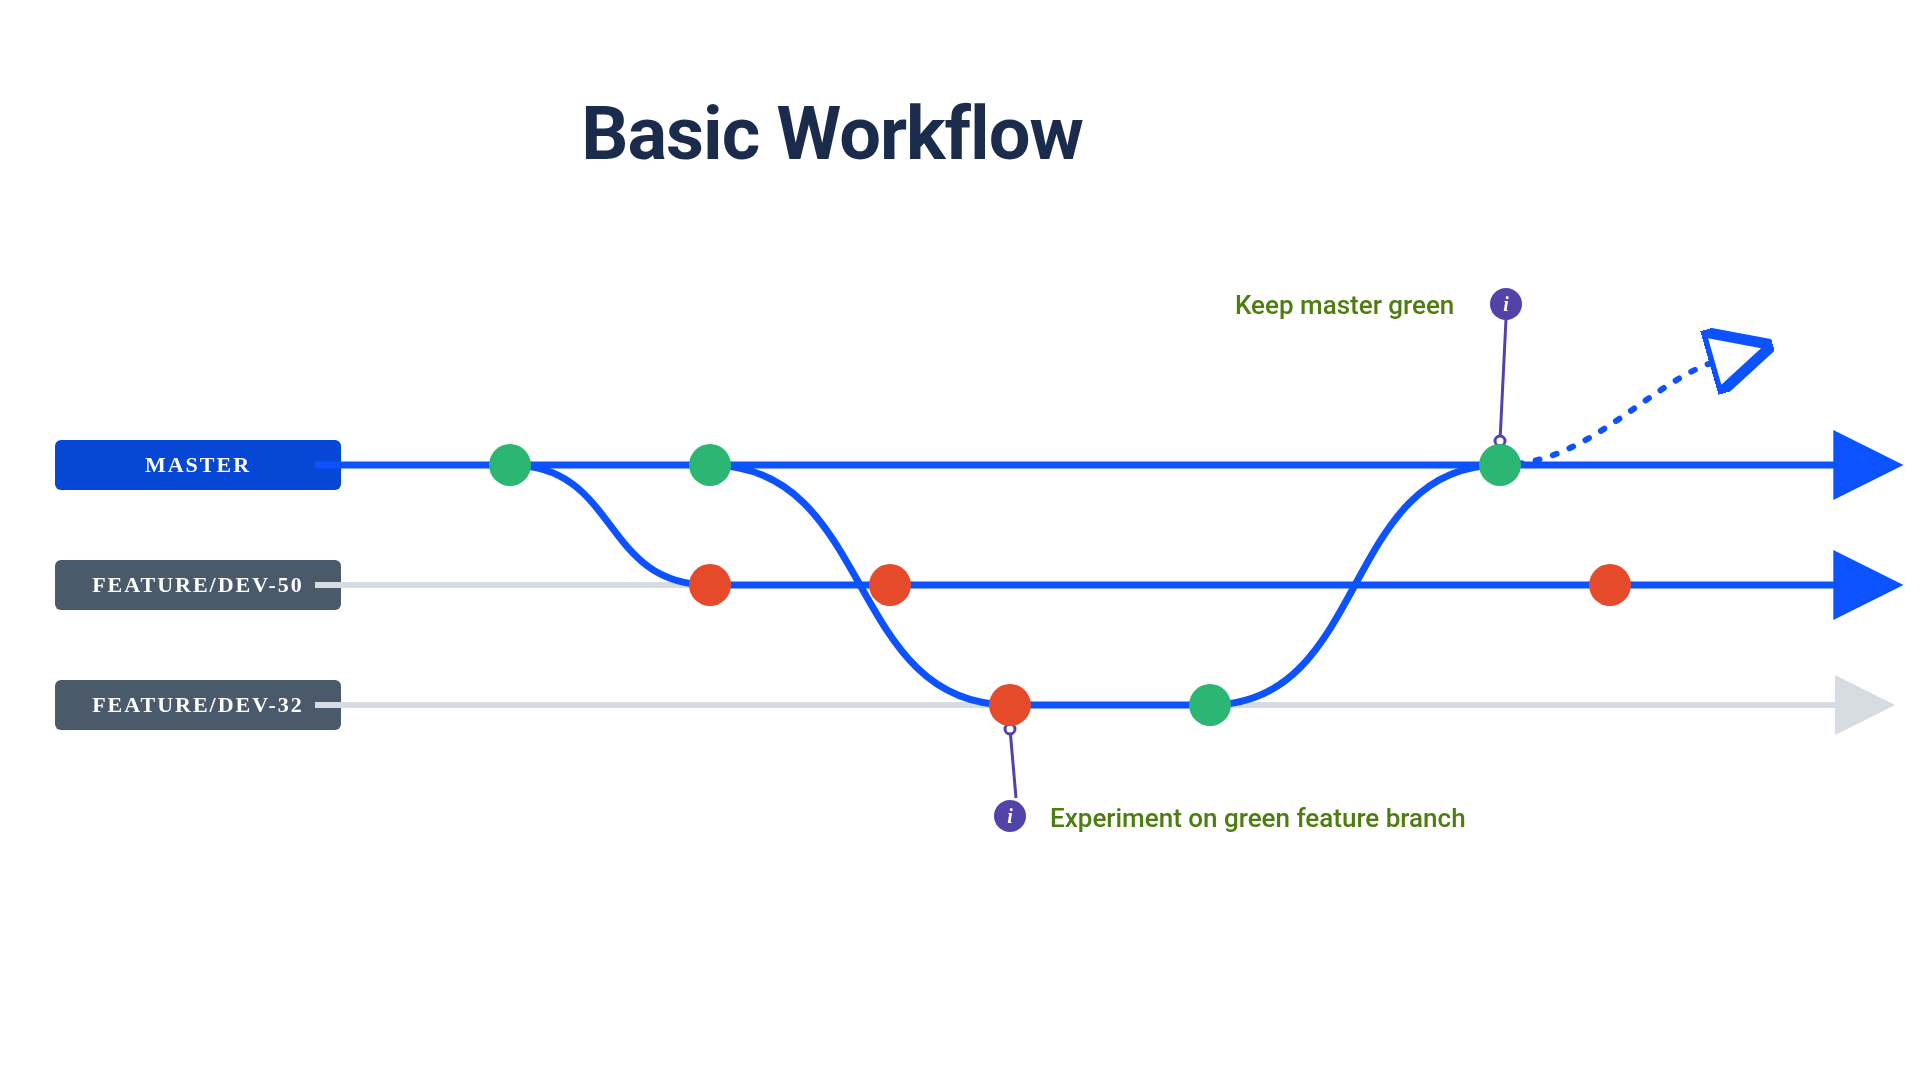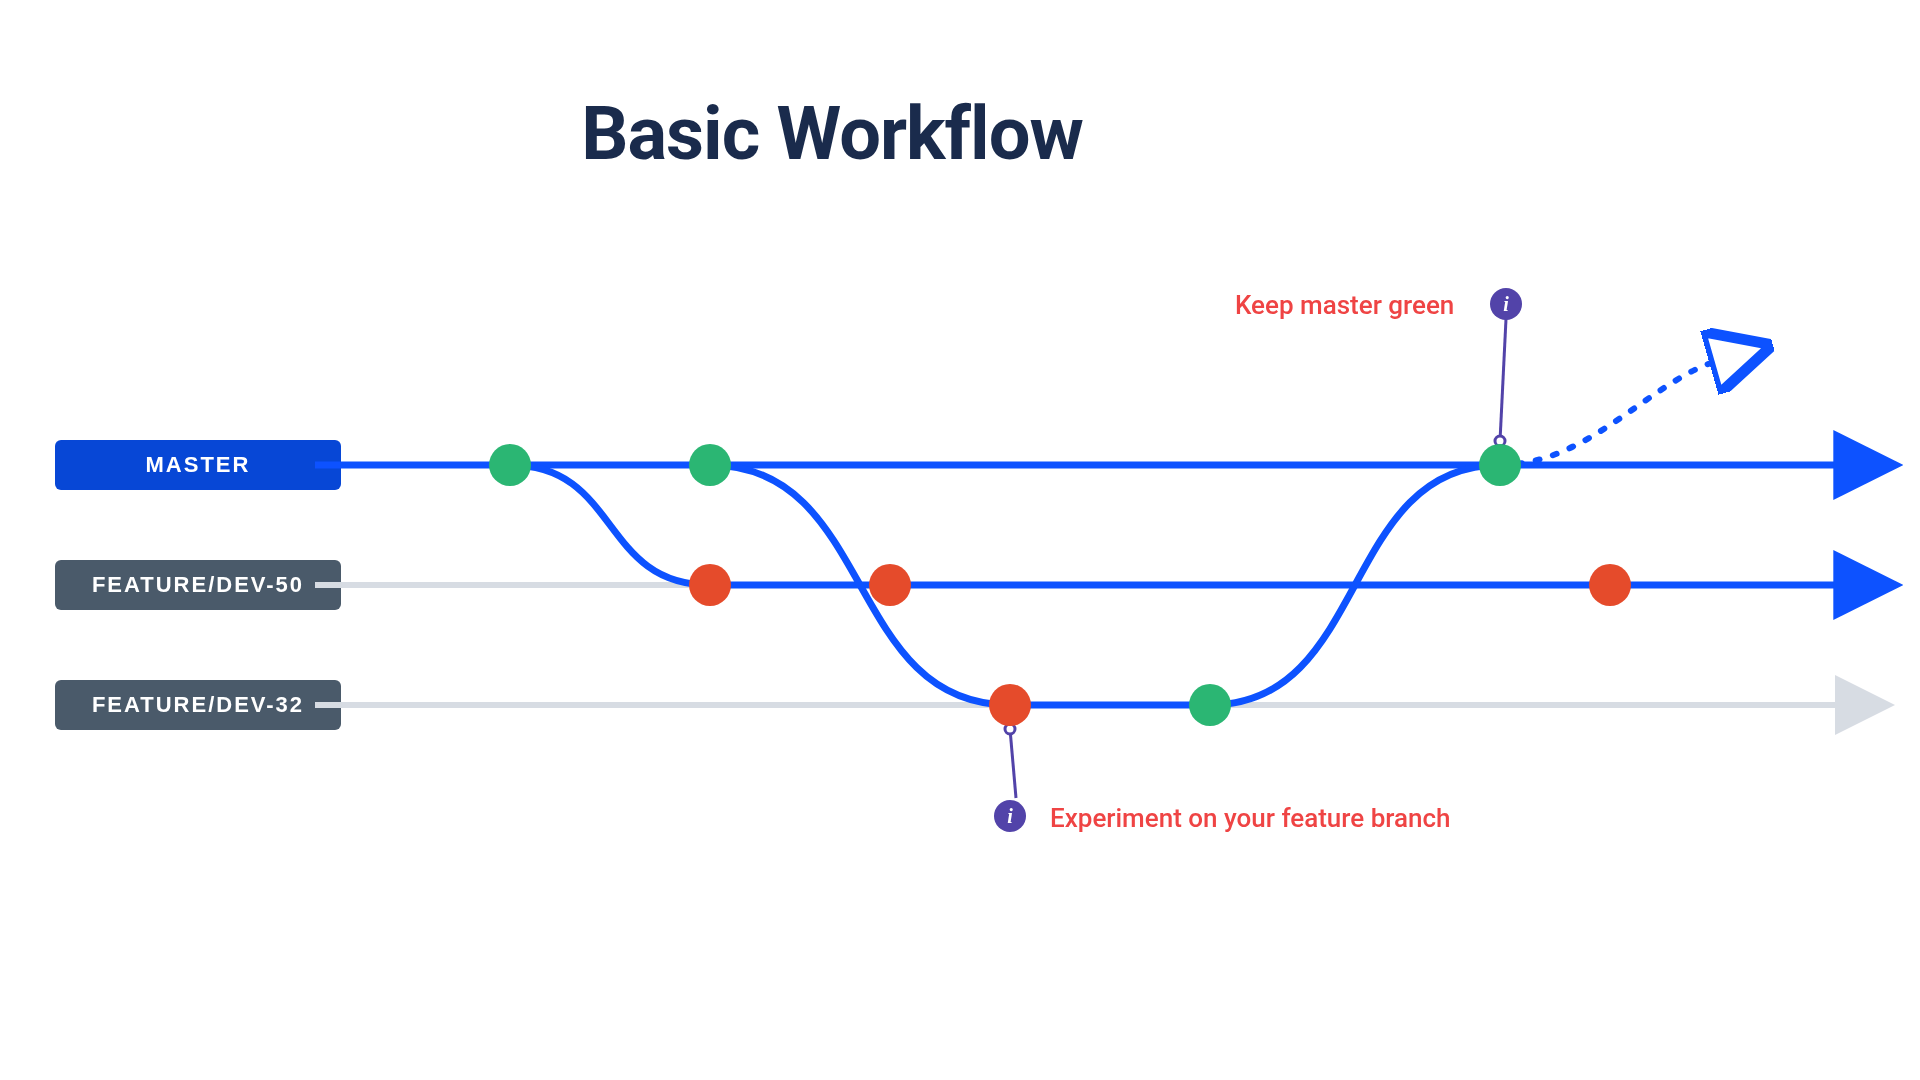"Keep master green" .annot { color: #ef4444 -> #4d7c0f }
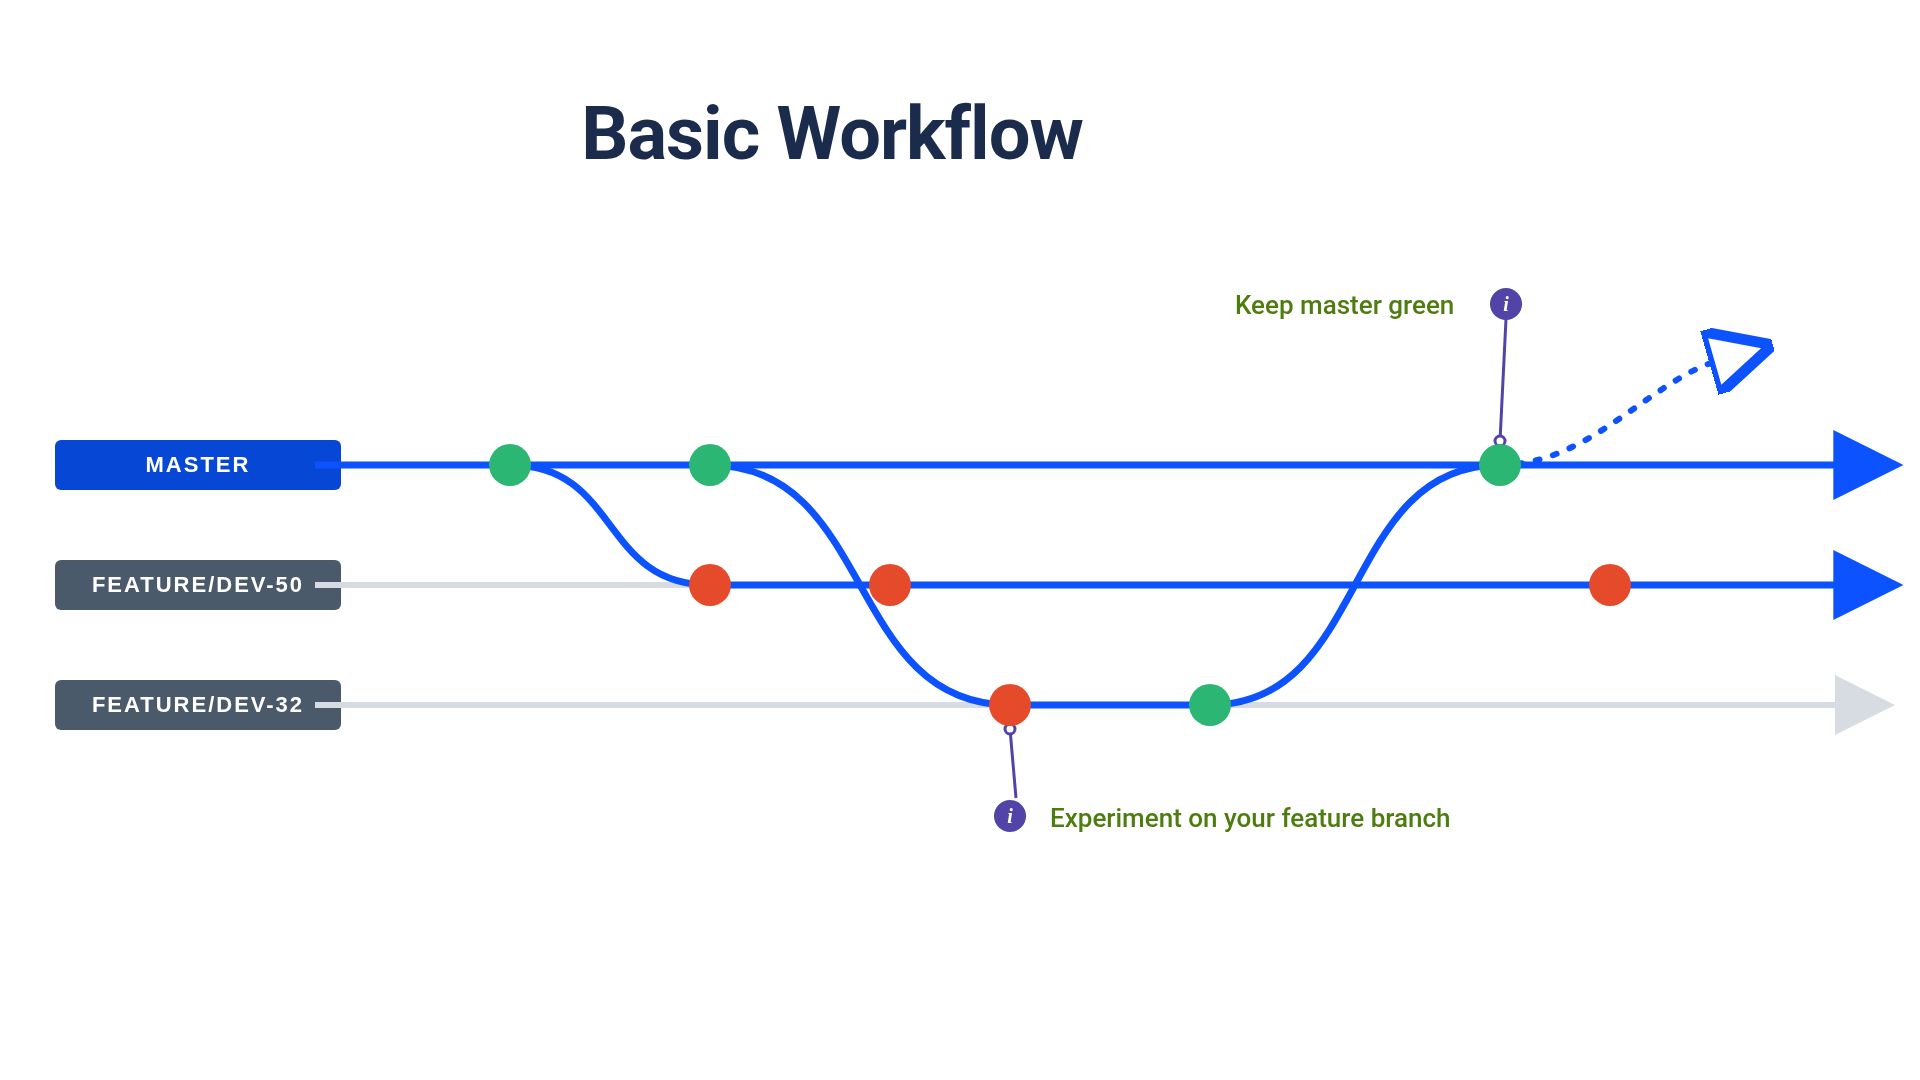"MASTER" .branch-label { font-family: Liberation Sans, sans-serif -> Liberation Serif, serif }
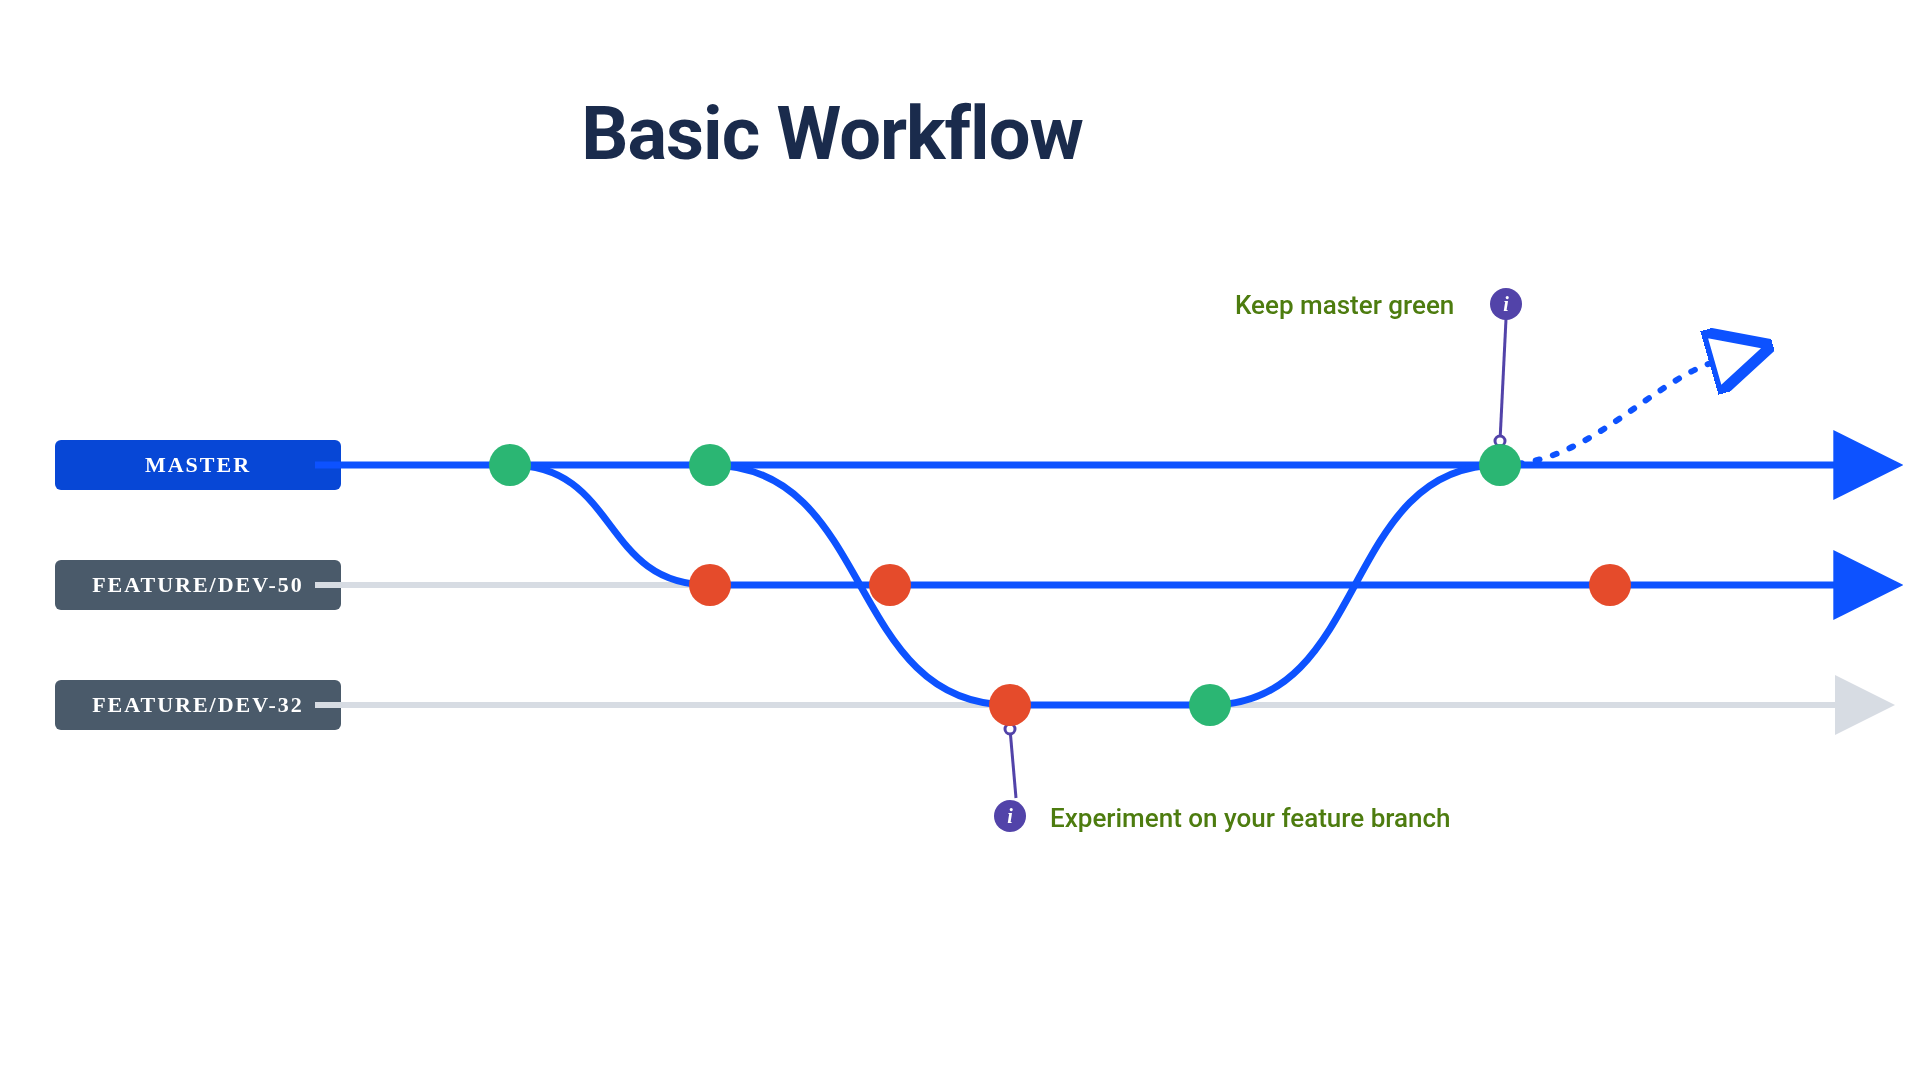"Experiment on your feature branch" div.annot { text: your -> green }
